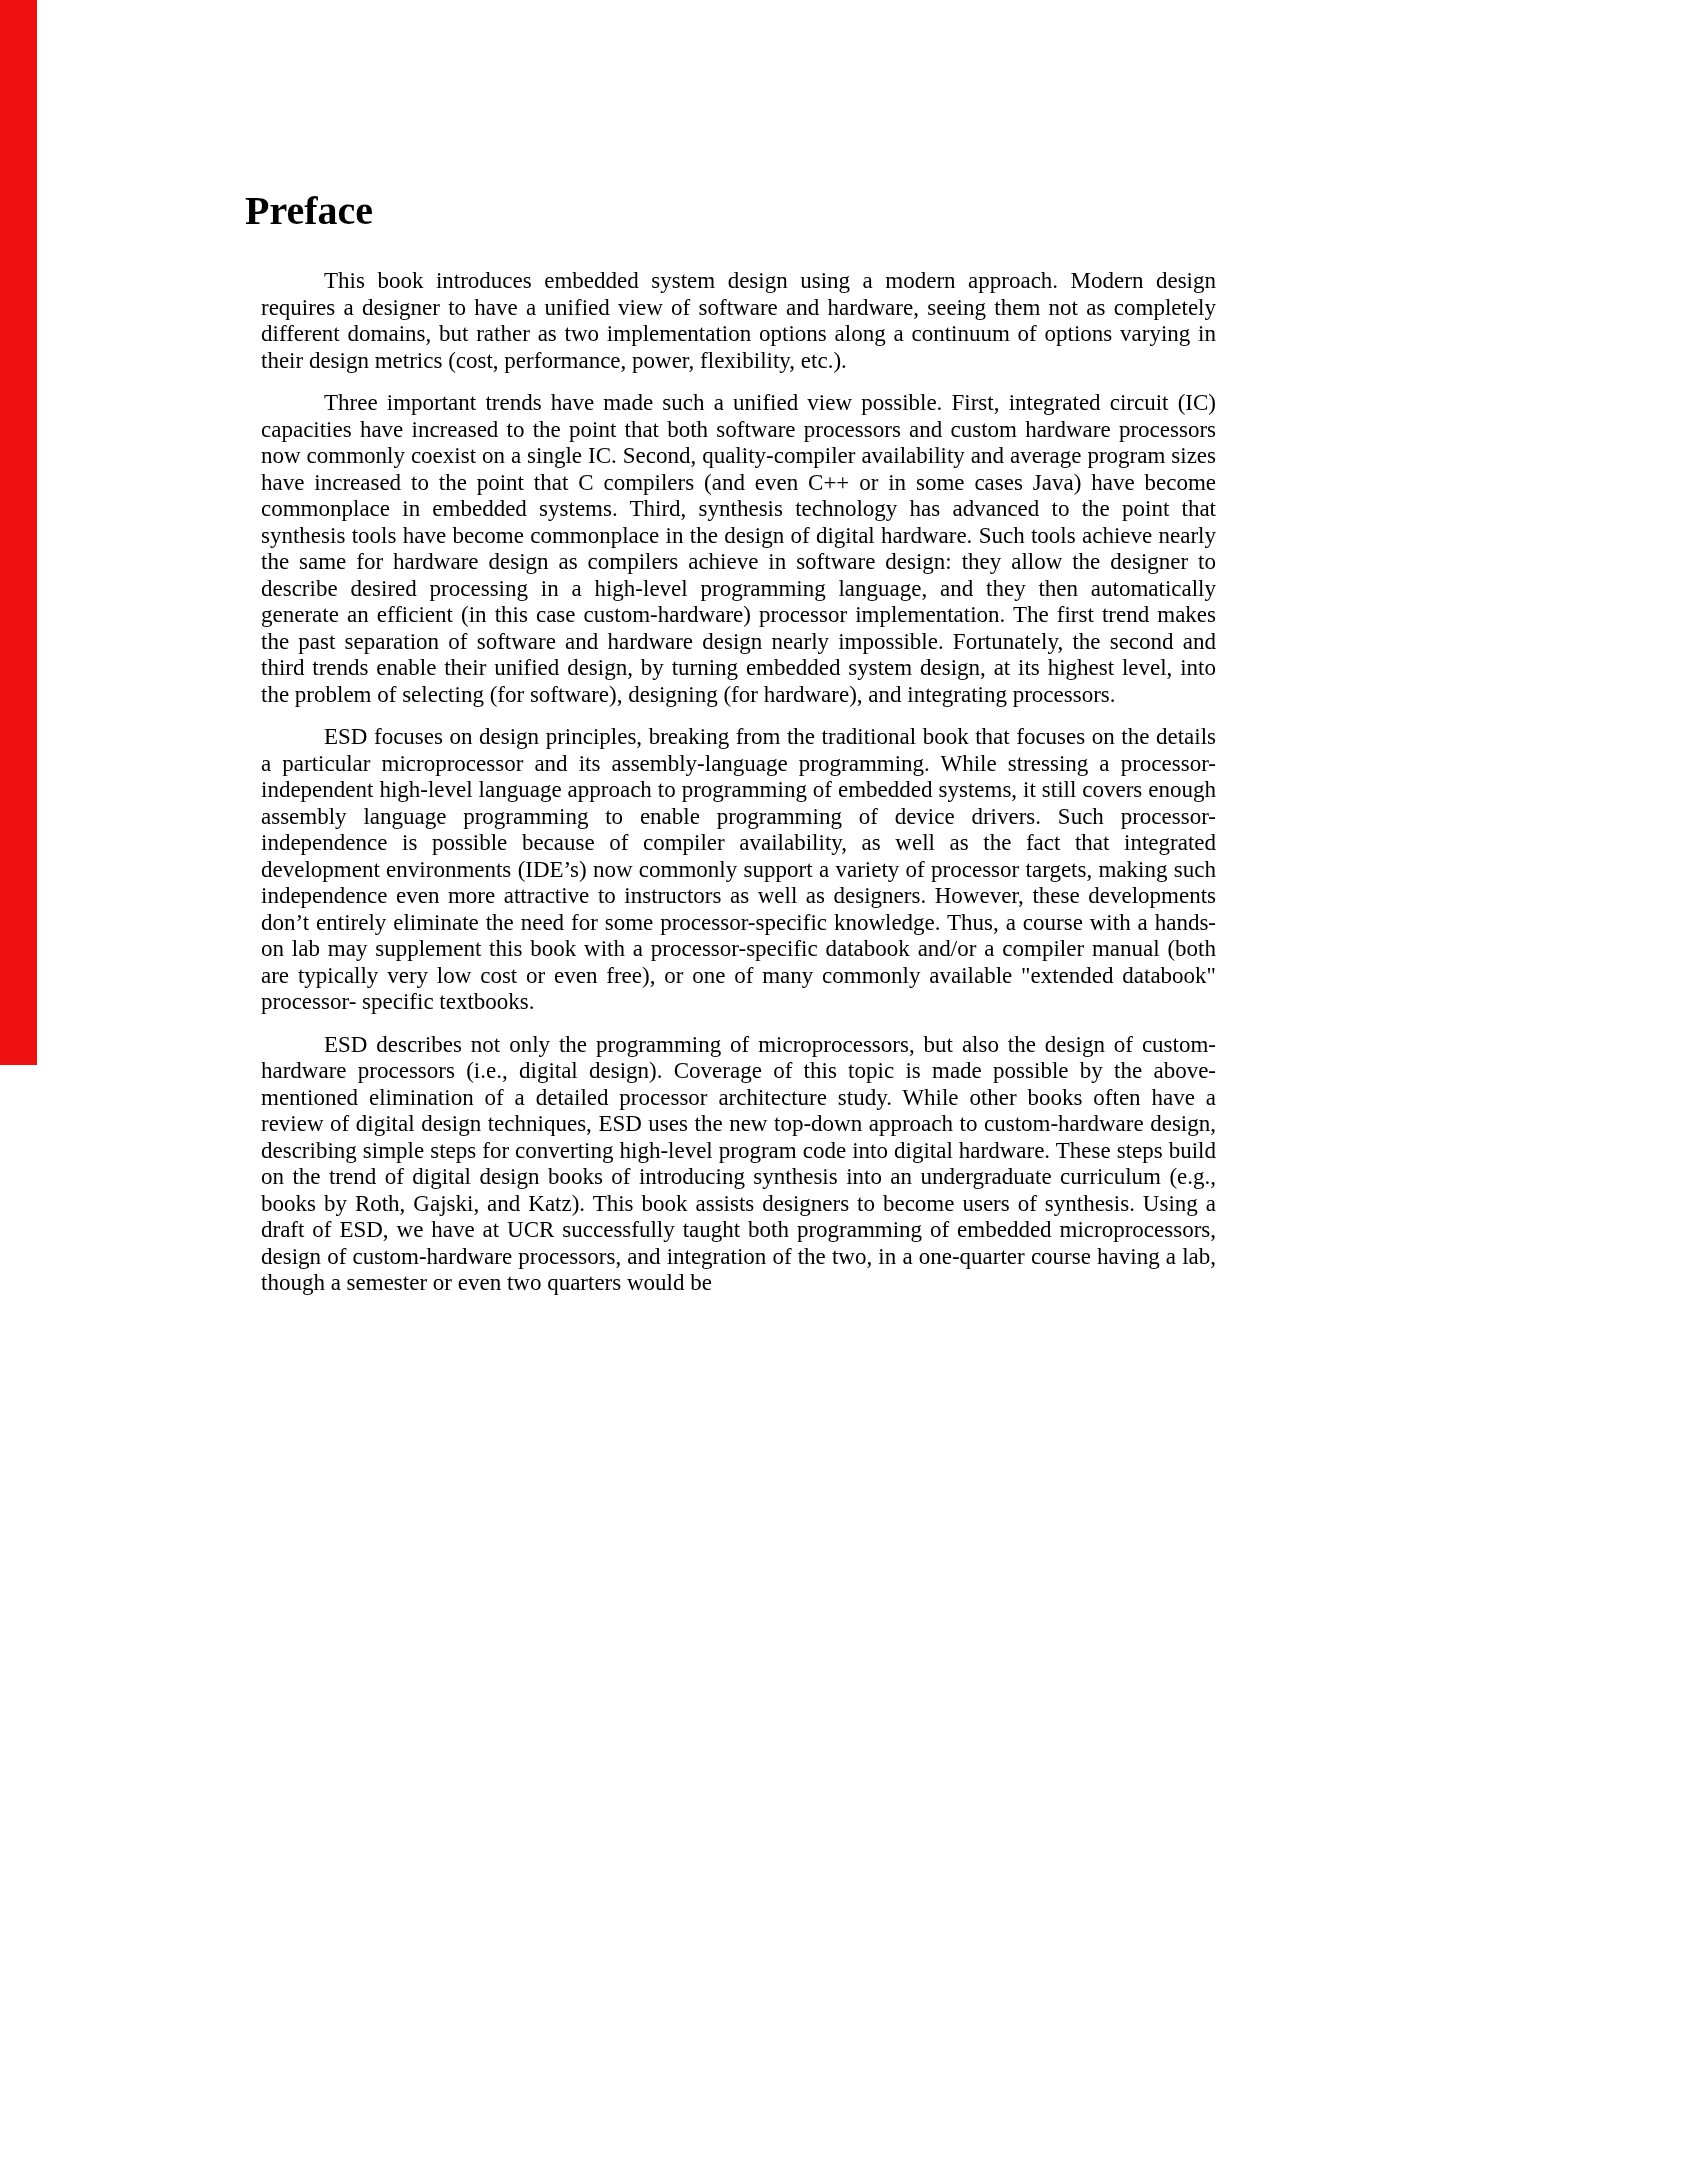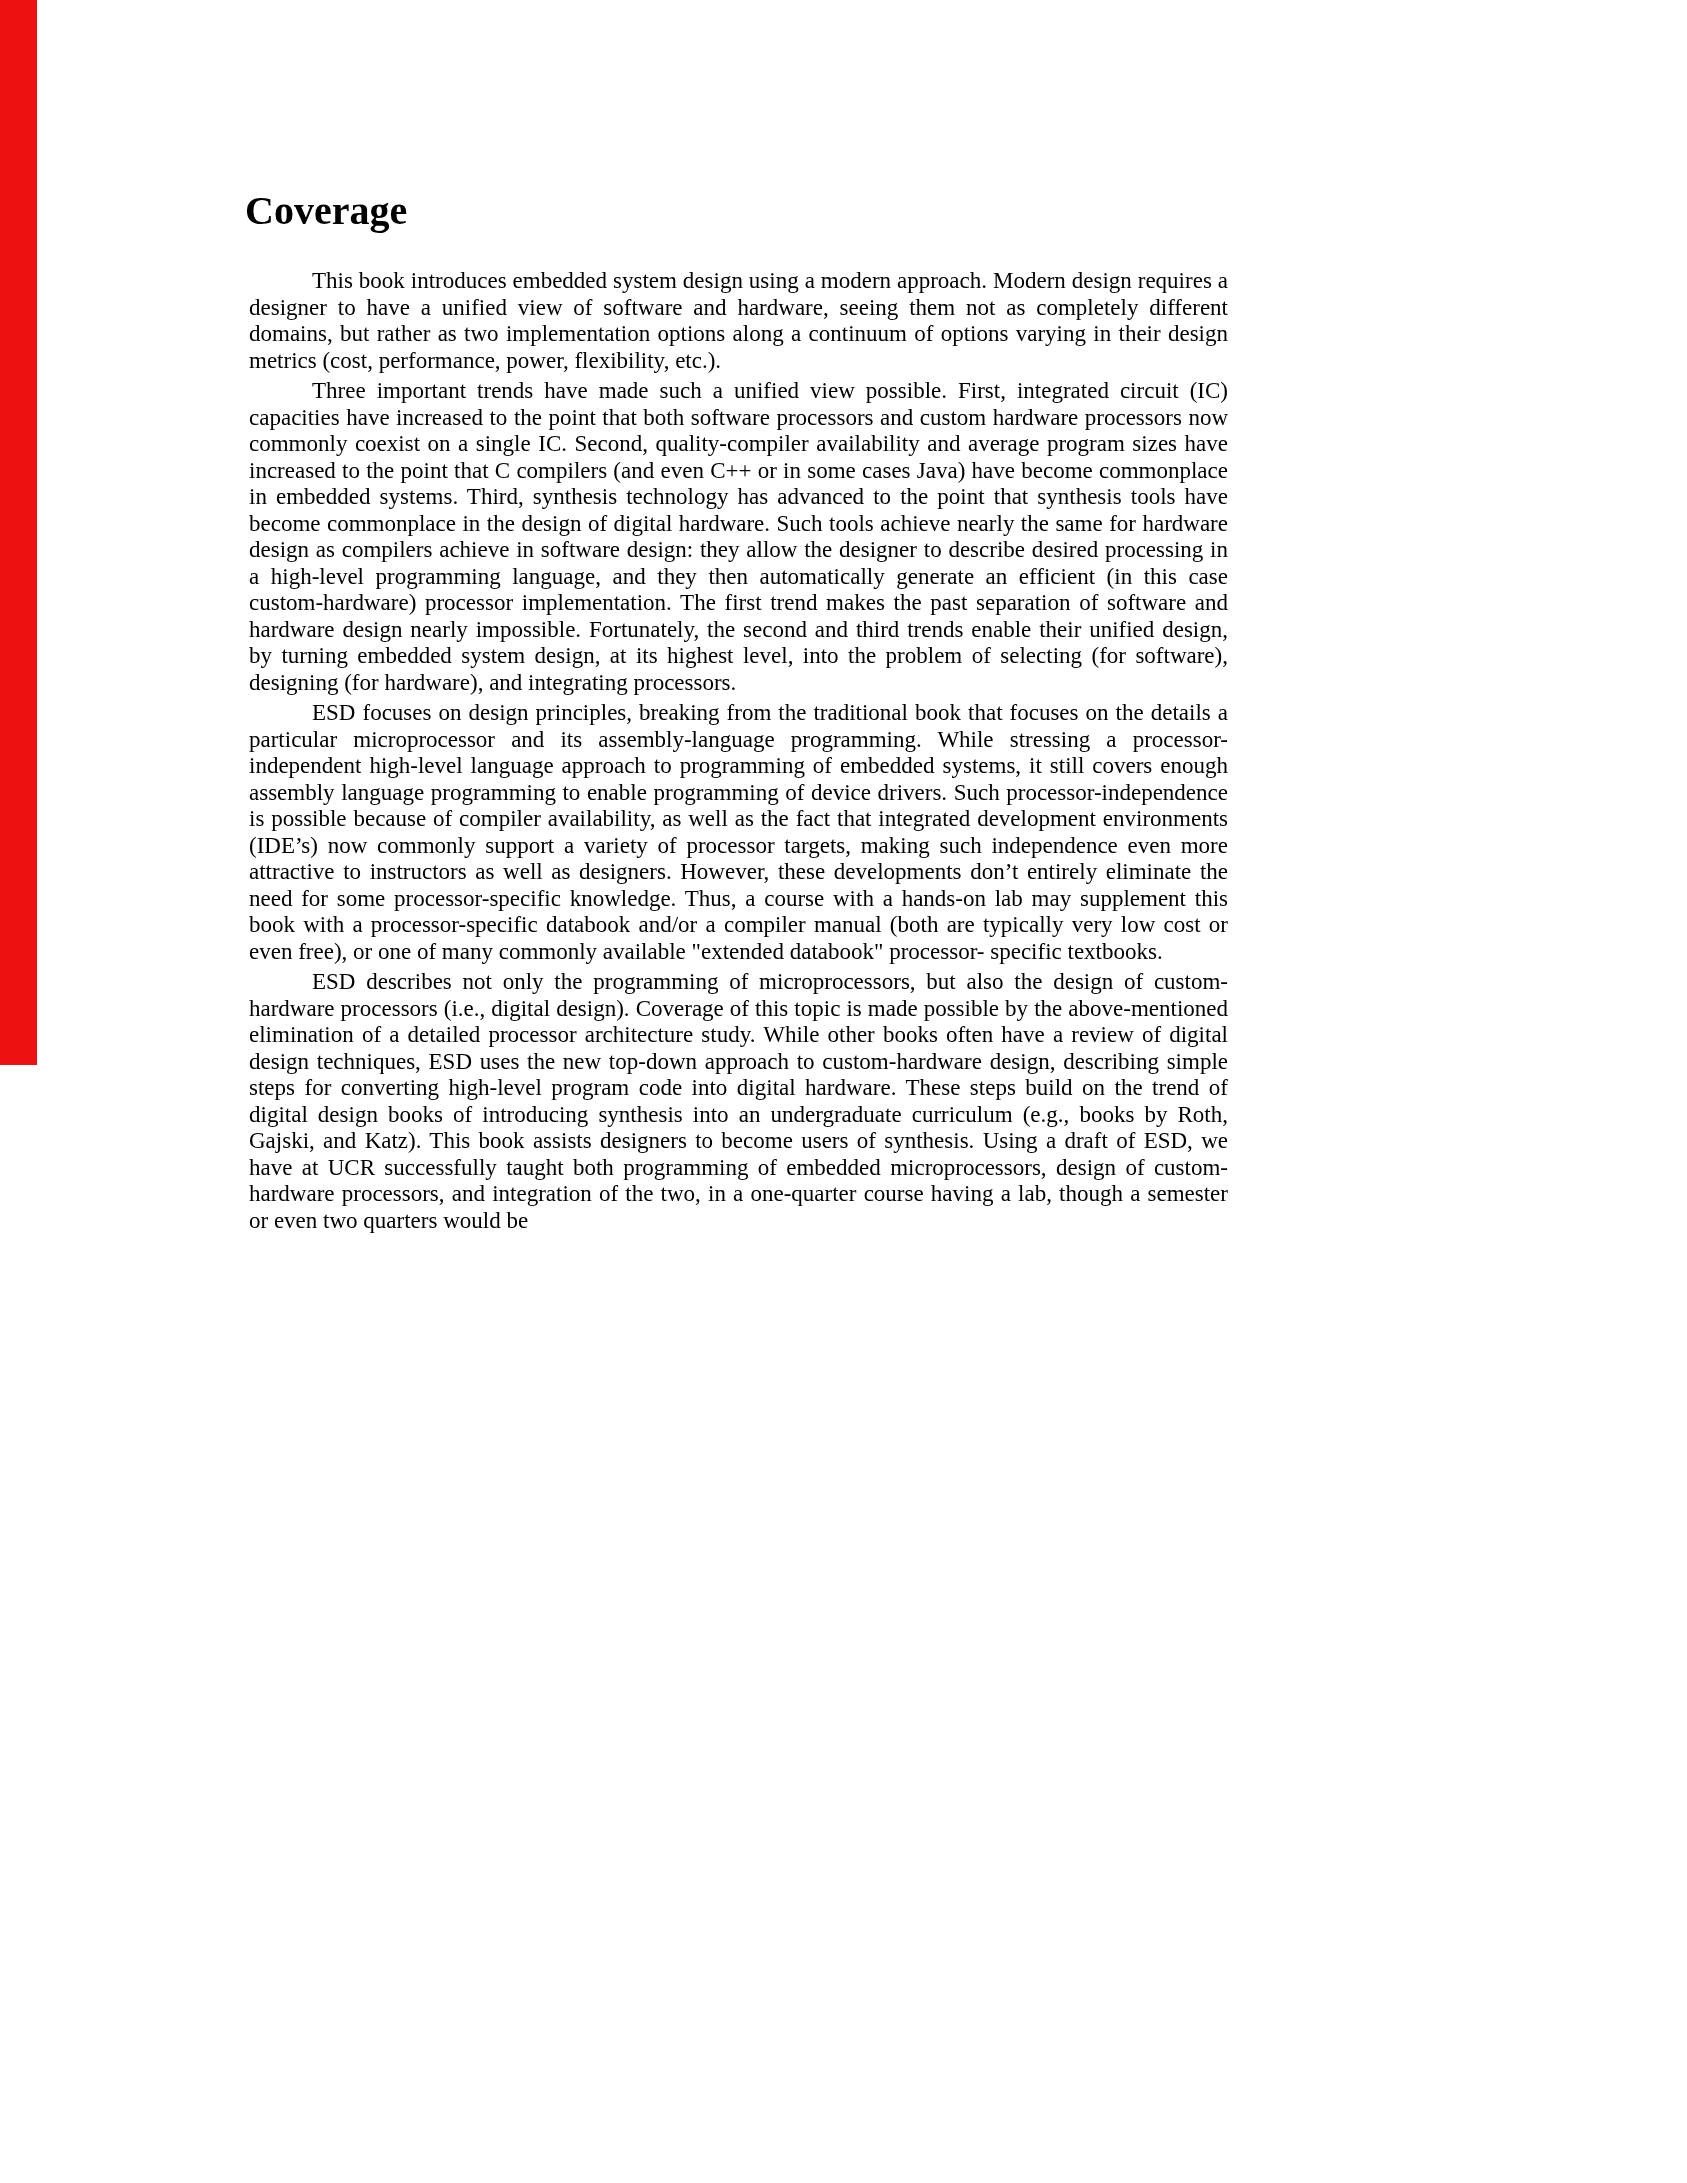"Coverage" h1.page-title { text: Coverage -> Preface }
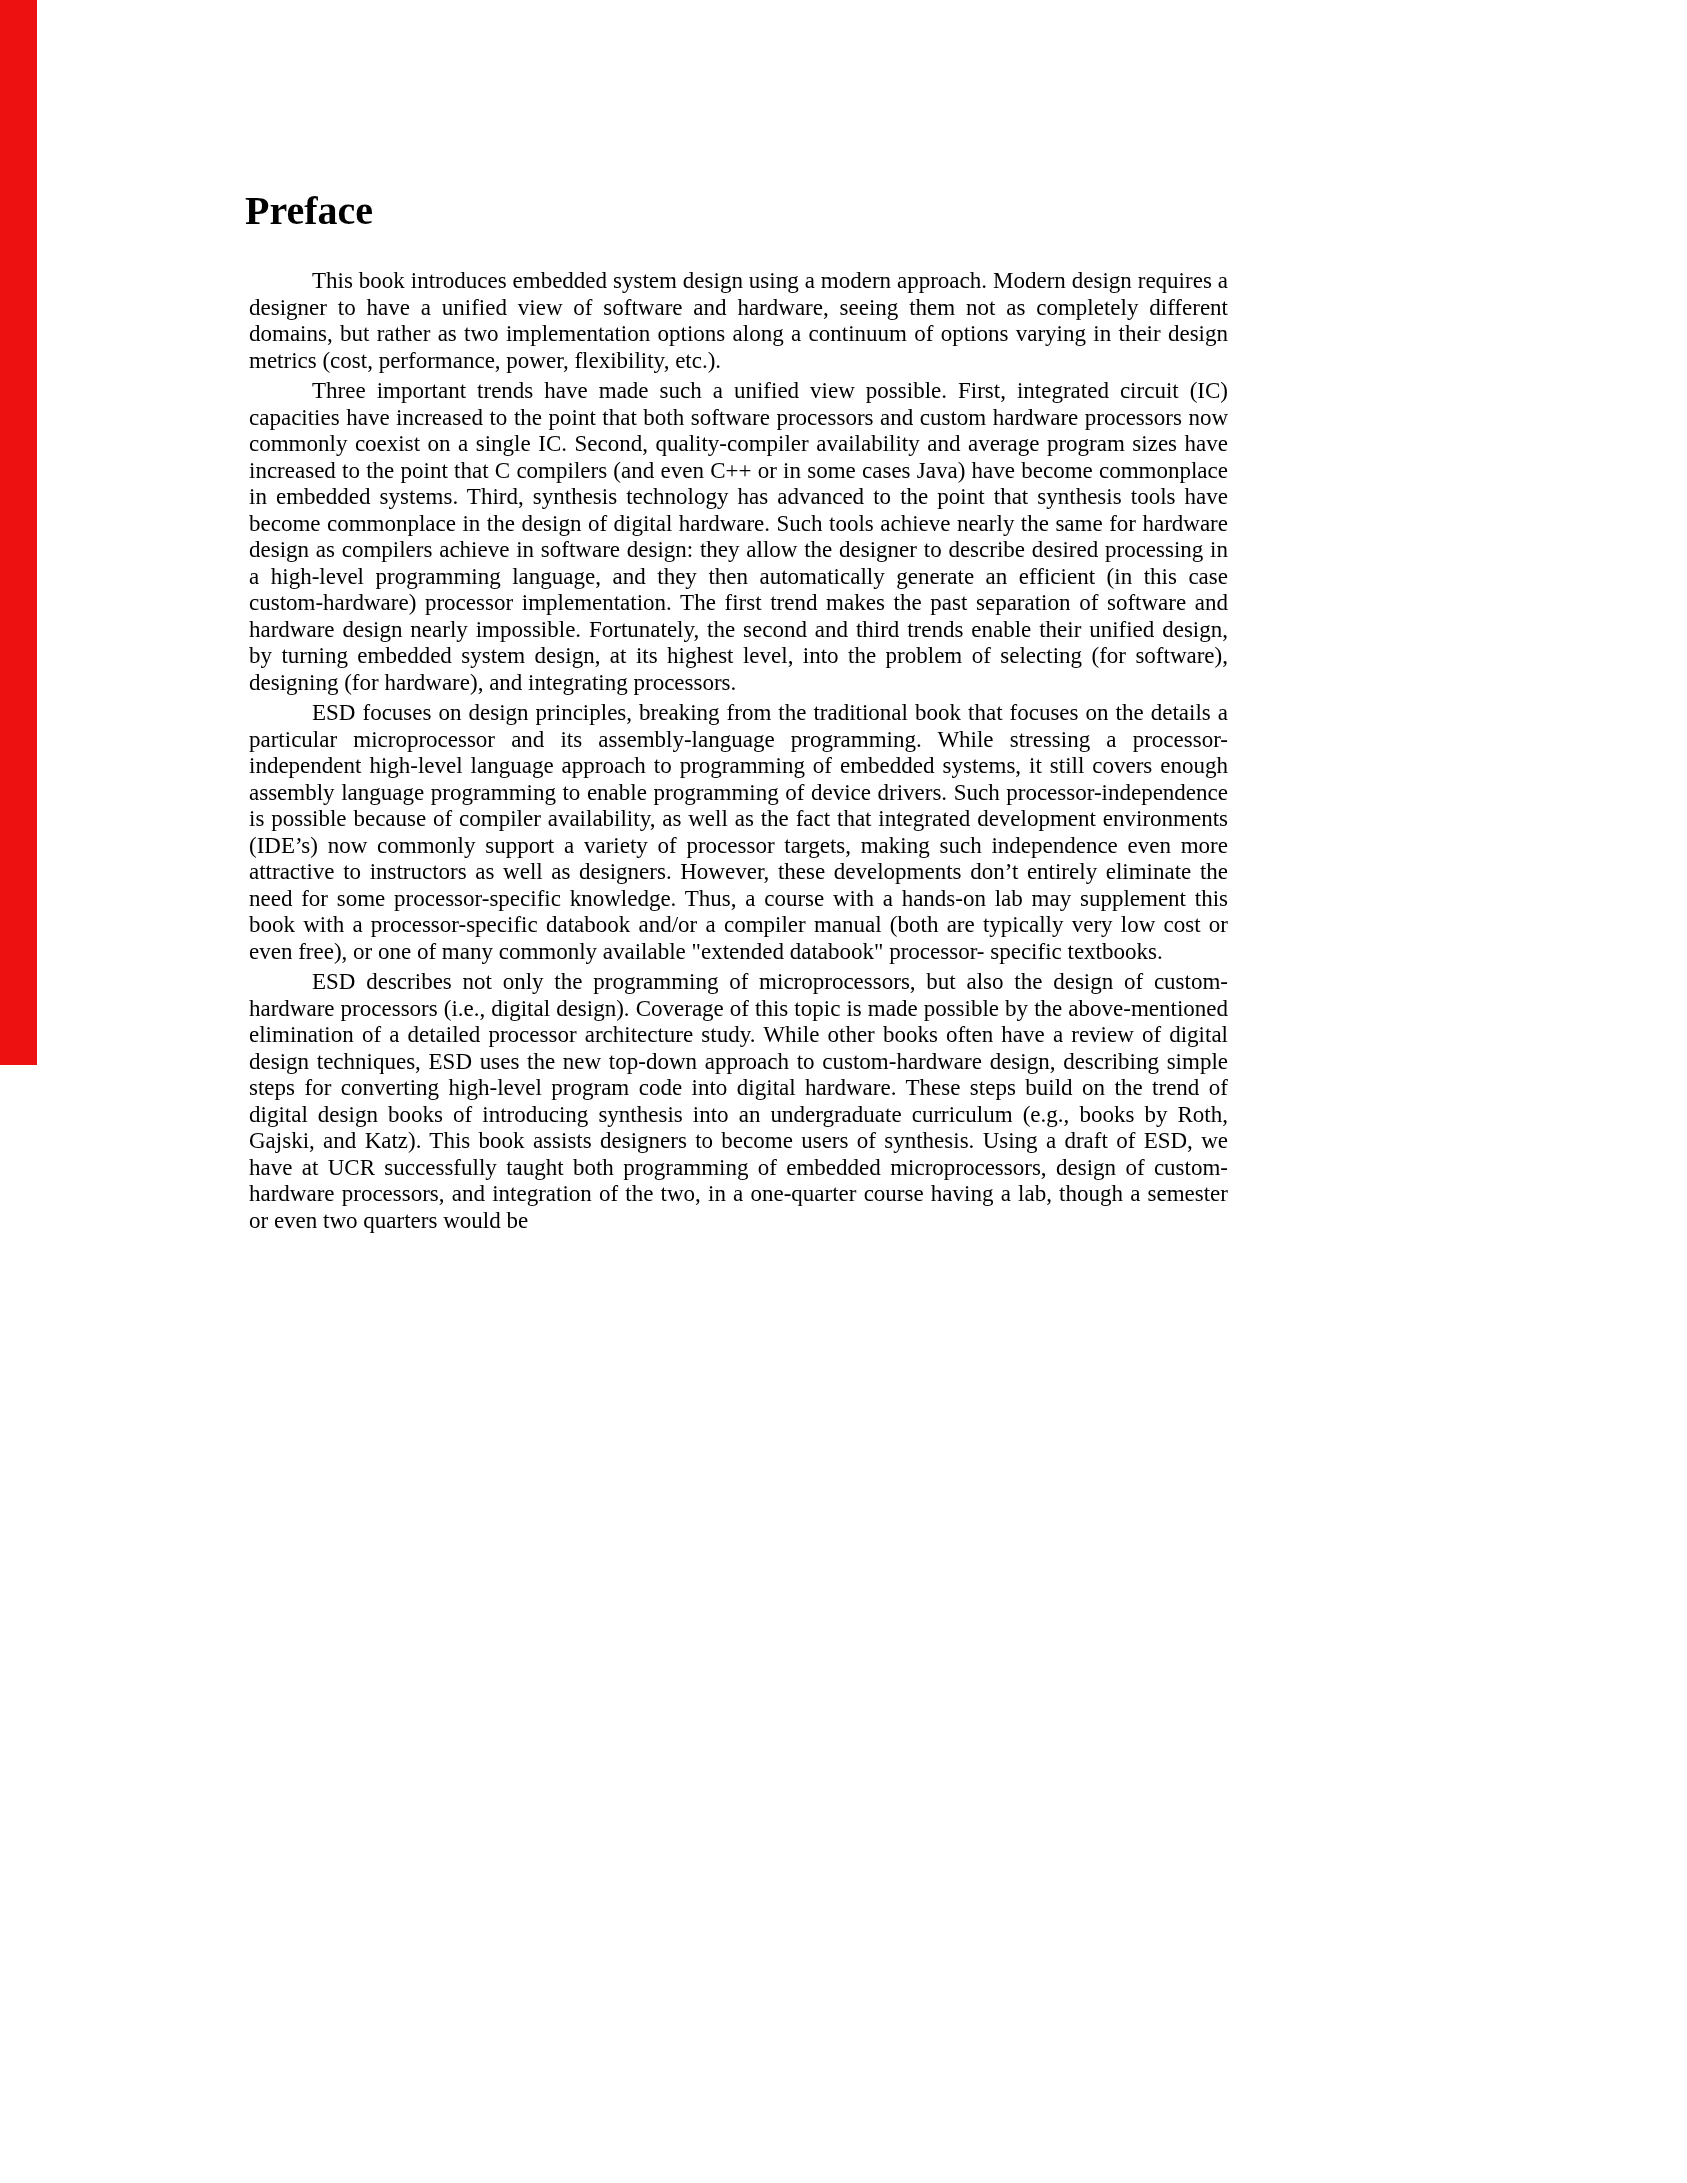"This book introduces embedded system" .body-text p { margin: 4px -> 16px }
